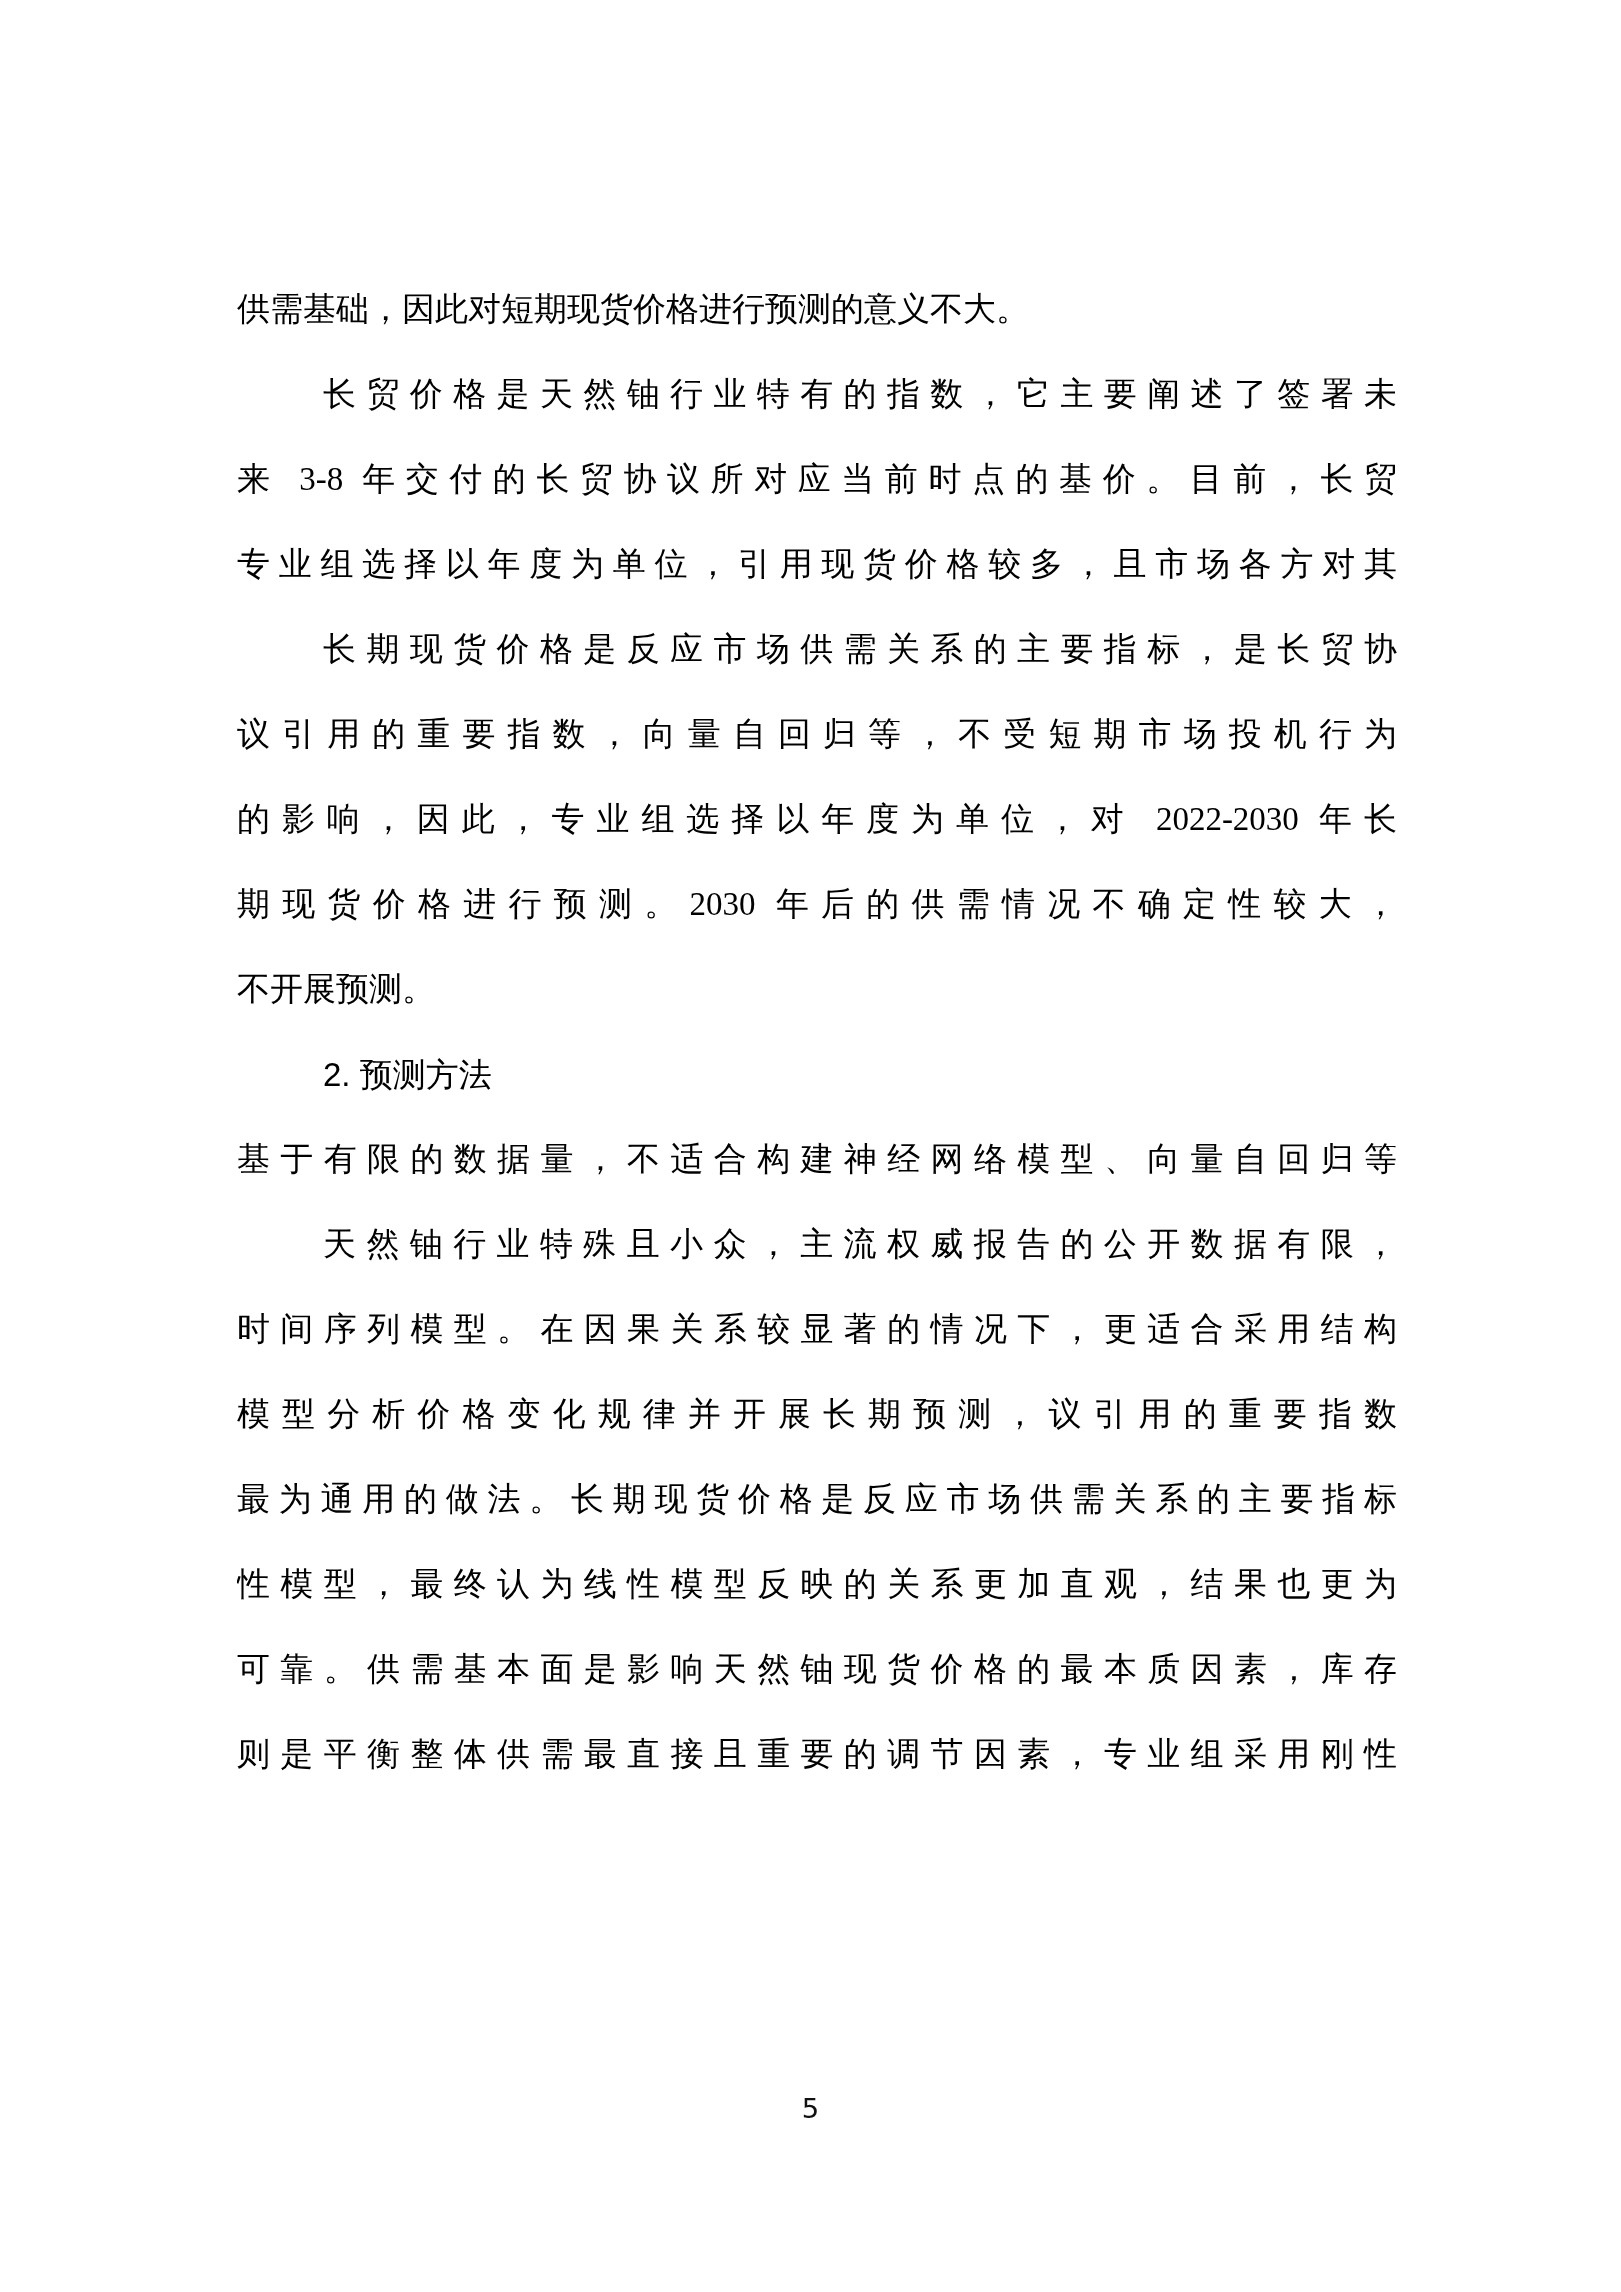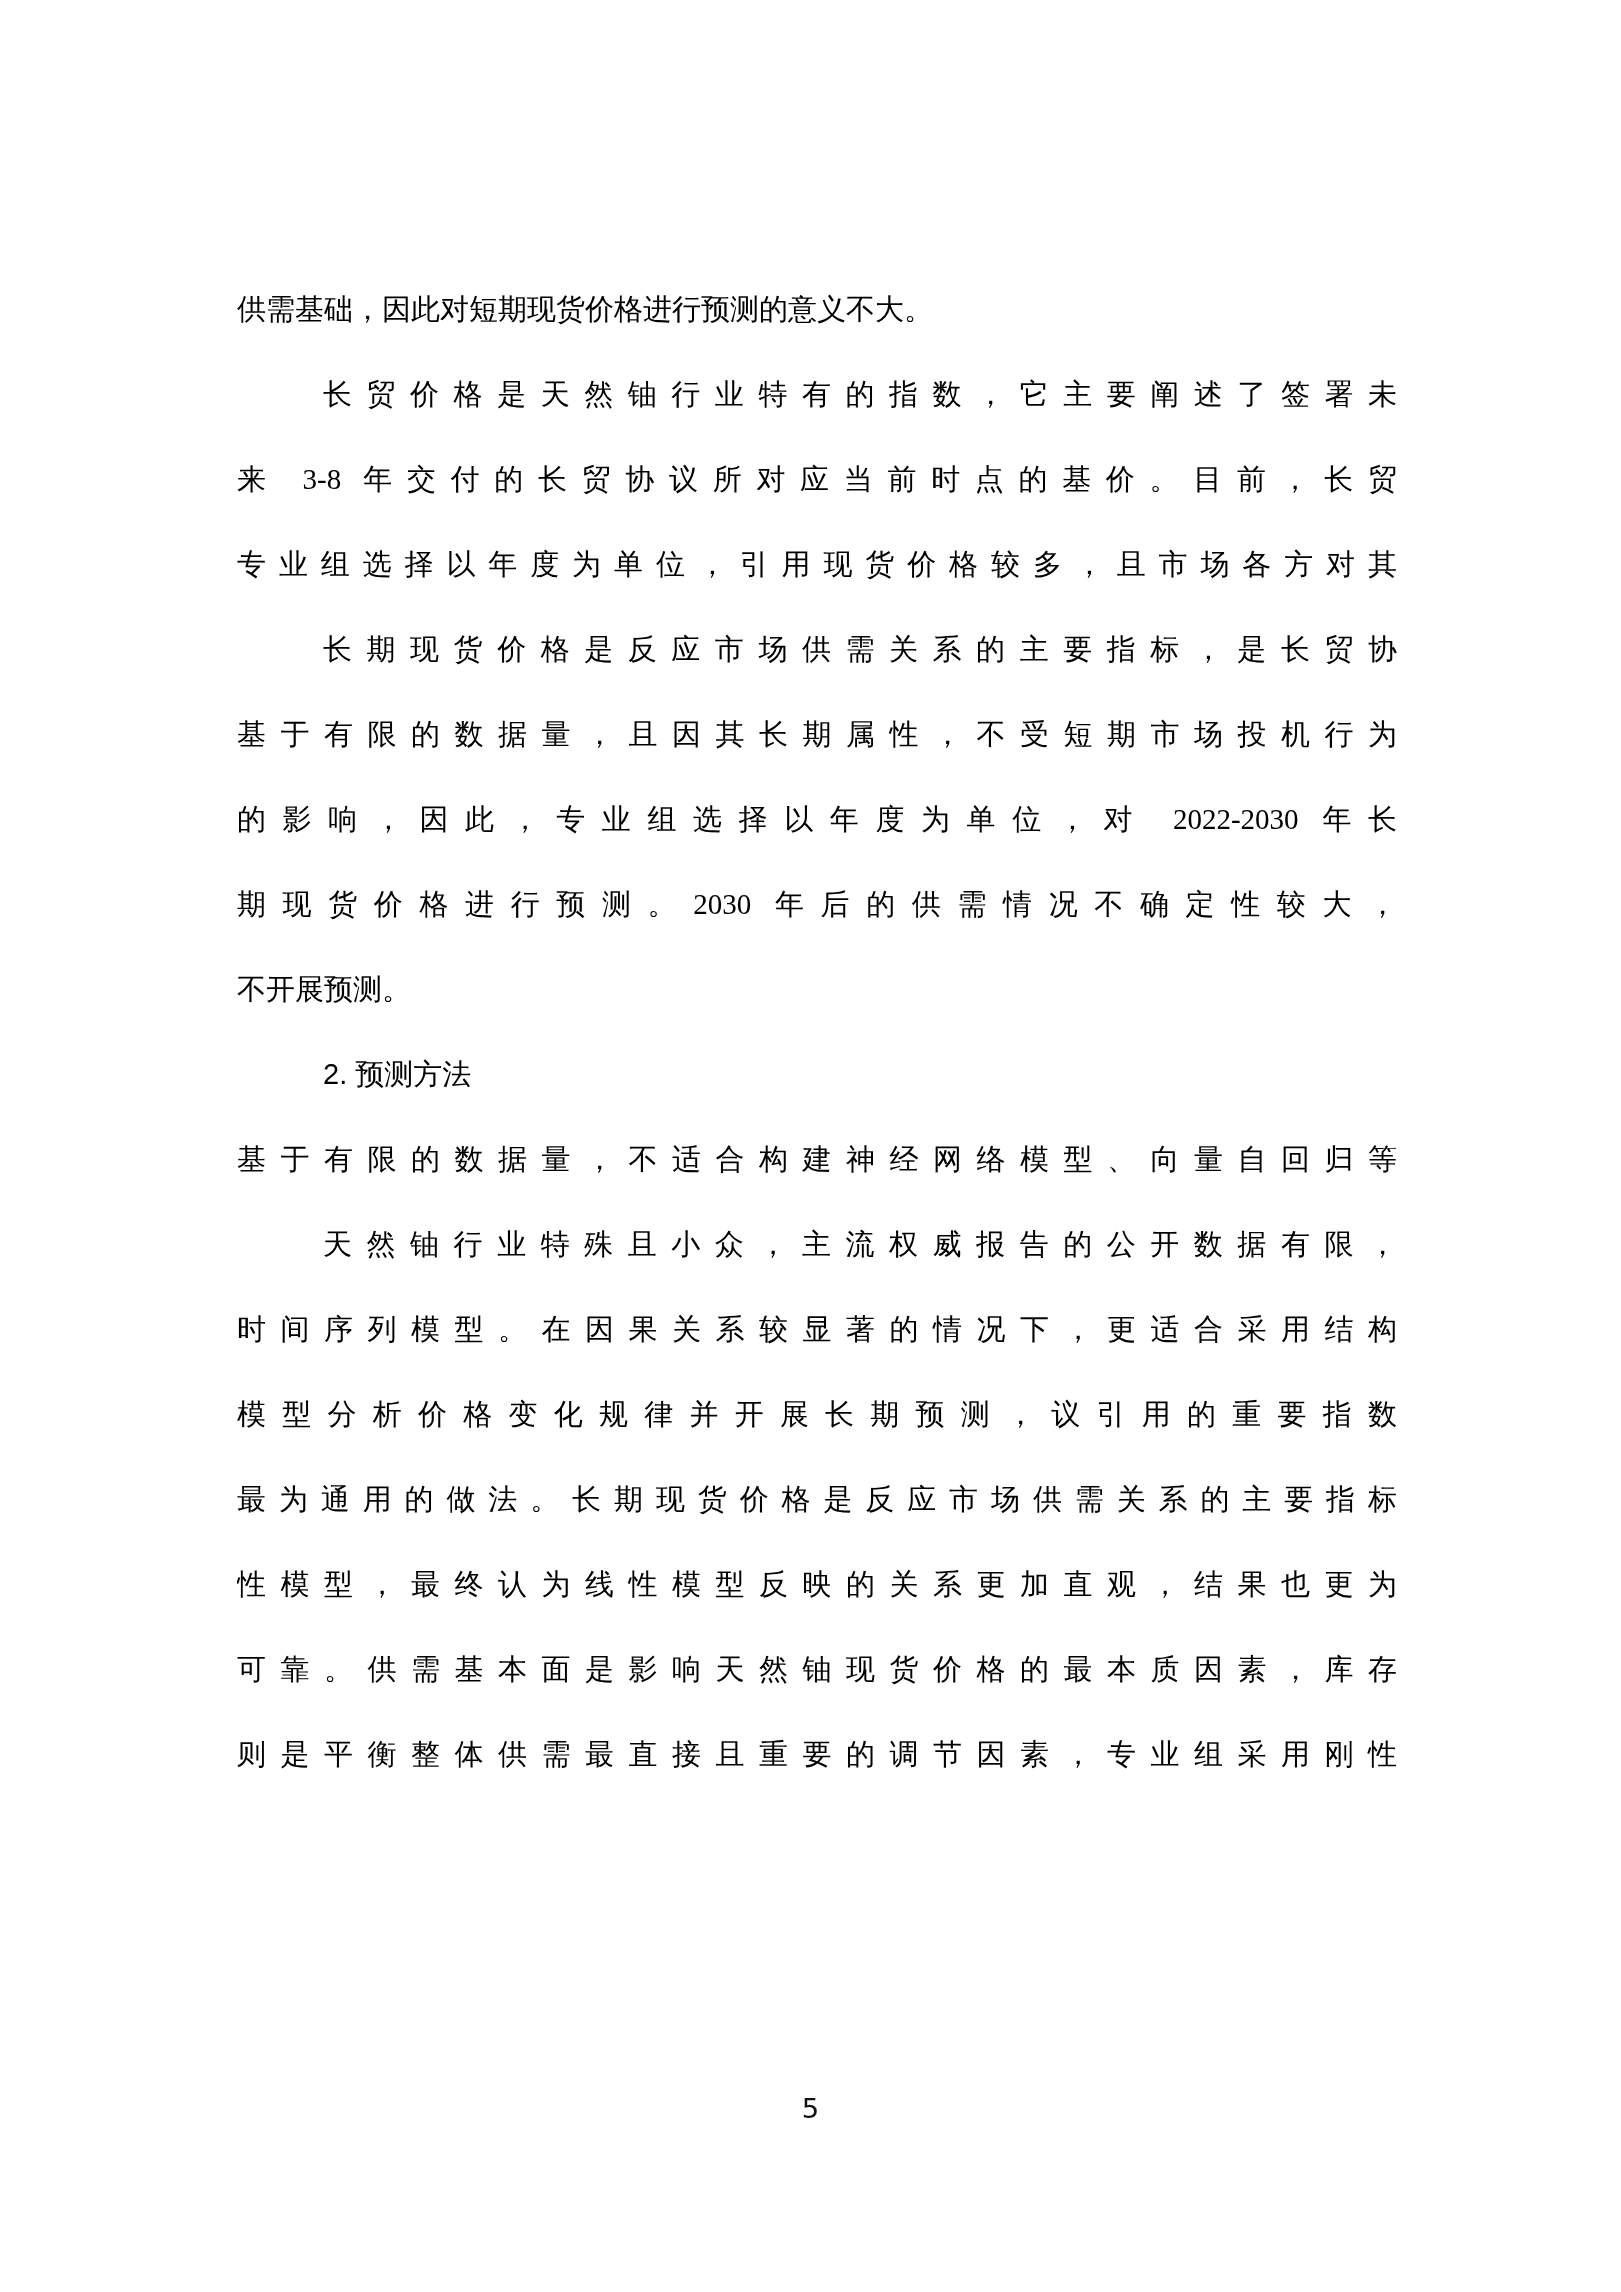"供需基础，因此对短期现货价格进行预测的意义不大。" .content { font-size: 29px -> 33px }
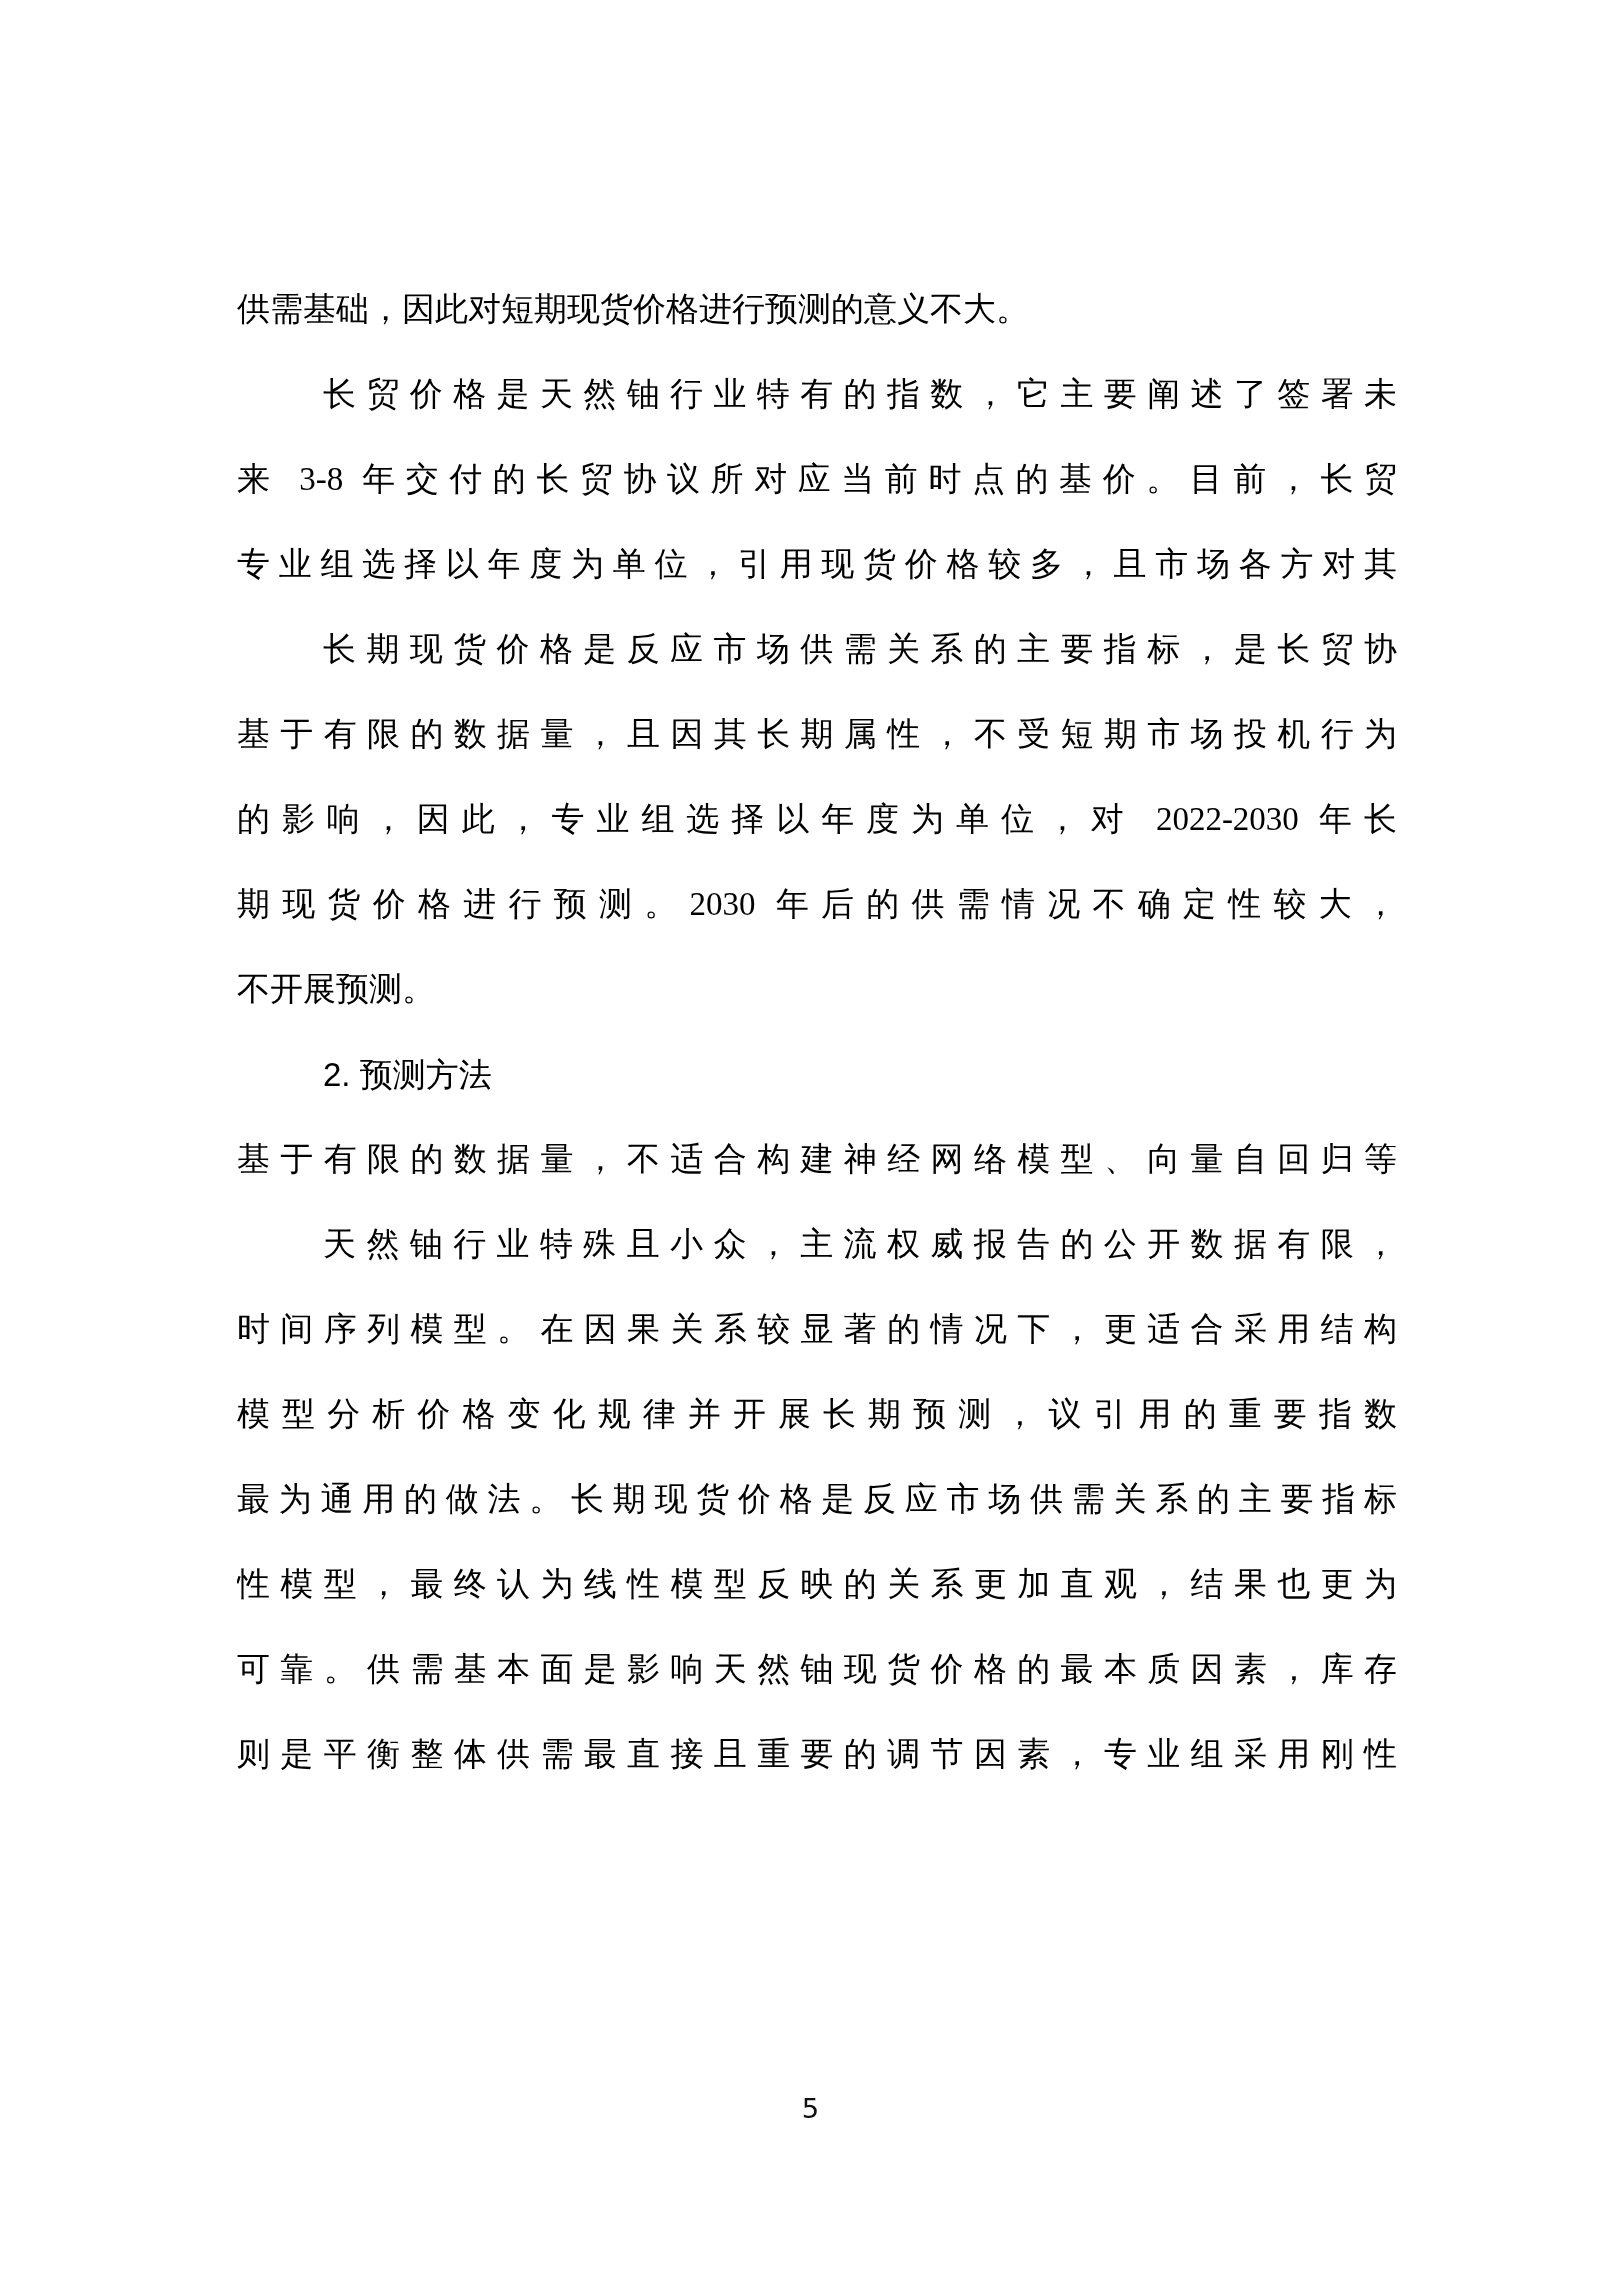"基于有限的数据量，且因其长期属性，不受短期市场投机行为" div.line { text: 基于有限的数据量，且因其长期属性 -> 议引用的重要指数，向量自回归等 }
